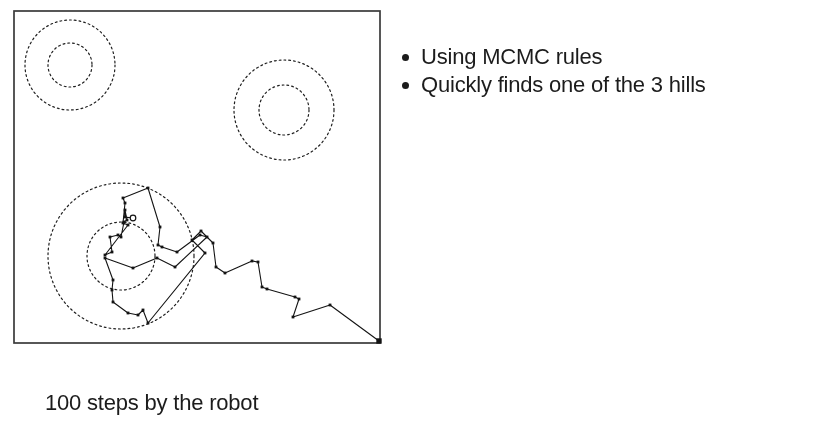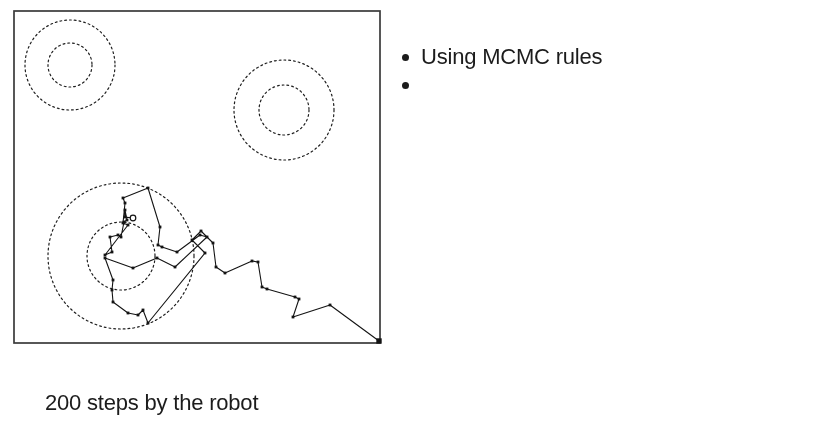"Quickly finds one of the" span { html: none -> <span>Quickly finds one of the 3 hills</span> }
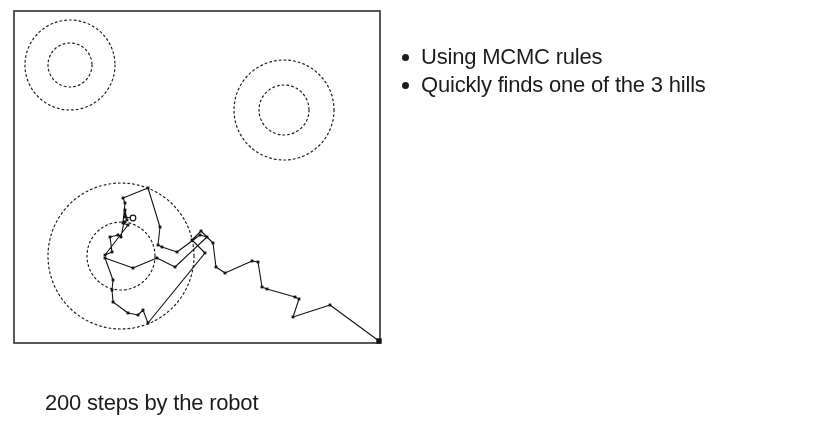"200 steps by the robot" div.caption { text: 200 -> 100 }
